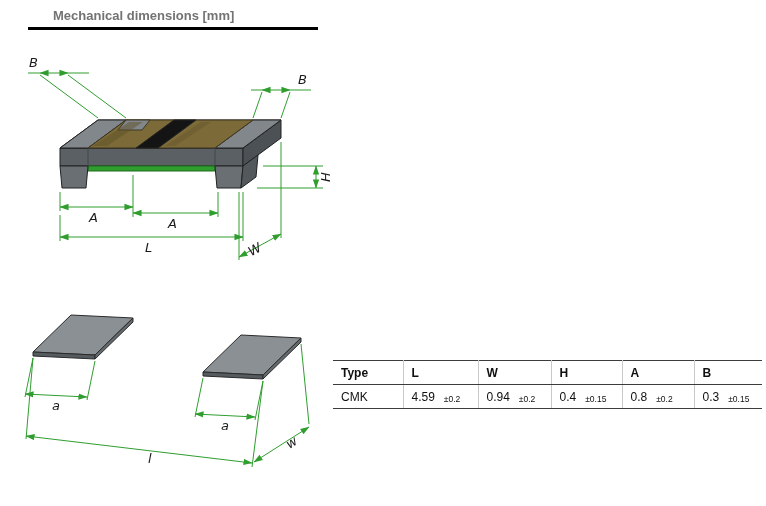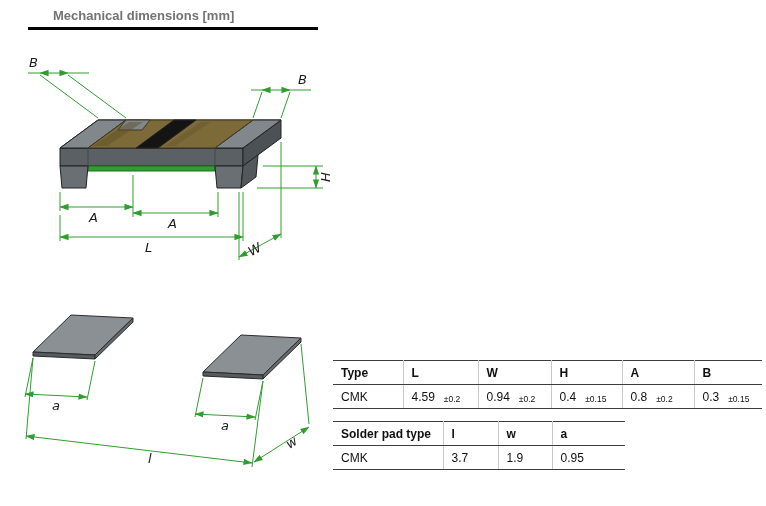"Solder pad type" table.tbl { html: <table> <colgroup> <col> <col> <col> <col> </colgroup> <thead> <tr> <th>Solder pad type</th> <th>l</th> <th>w</th> <th>a</th> </tr> </thead> <tbody> <tr> <td>CMK</td> <td>3.7</td> <td>1.9</td> <td>0.95</td> </tr> </tbody> </table> -> none }
